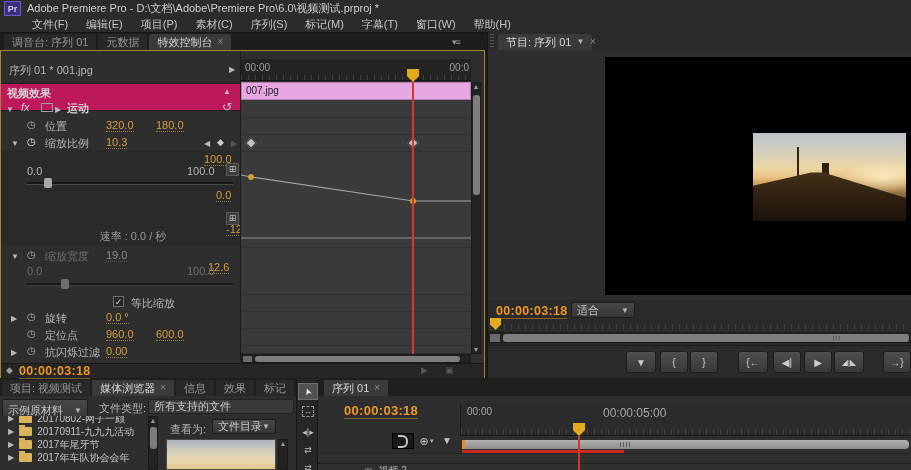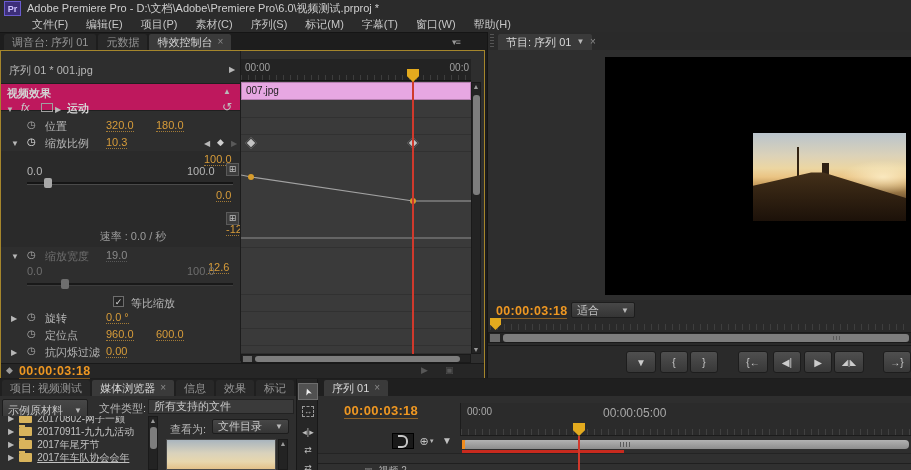"文件目录" div.abs { width: 77px -> 64px }
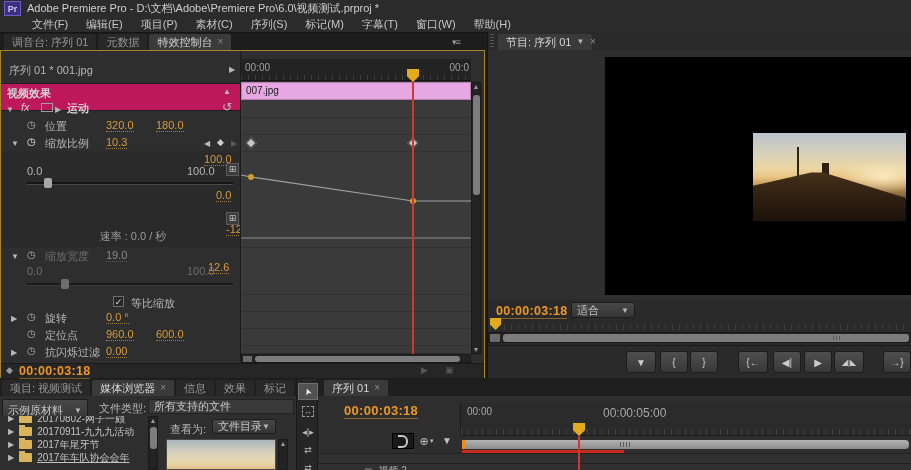"2017年车队协会会年" span { text-decoration: underline -> none }
